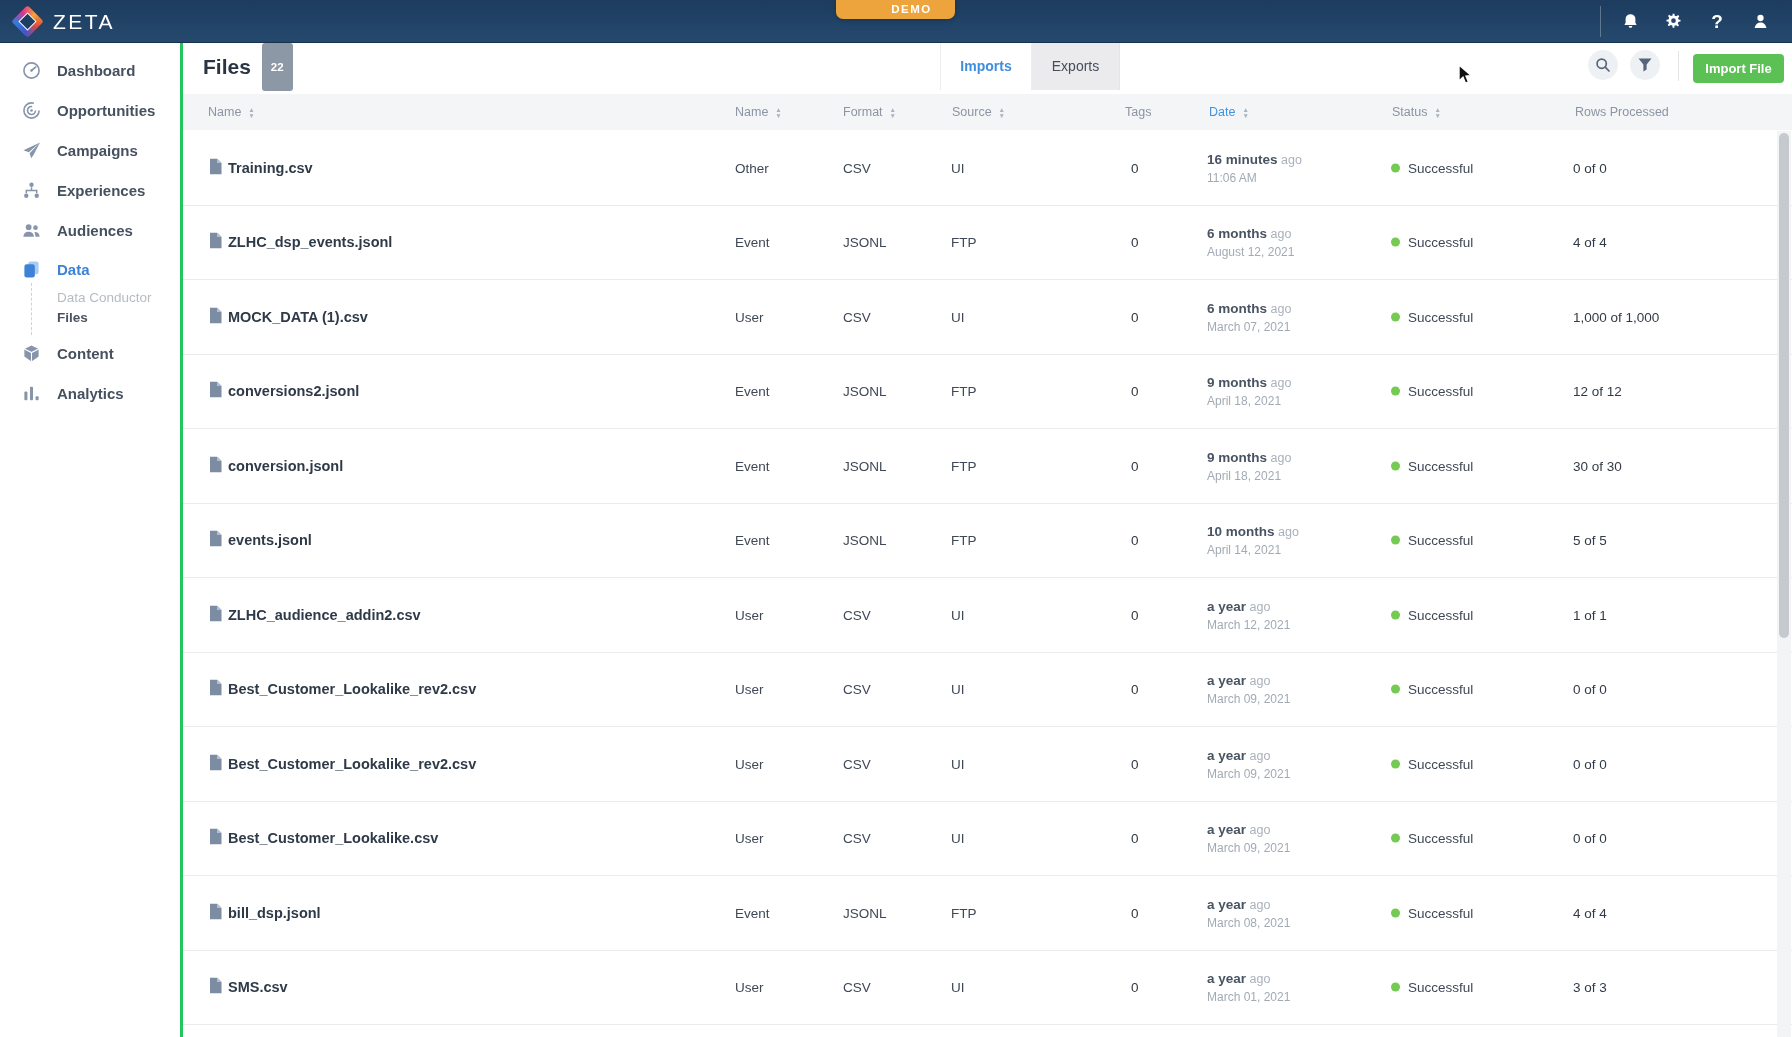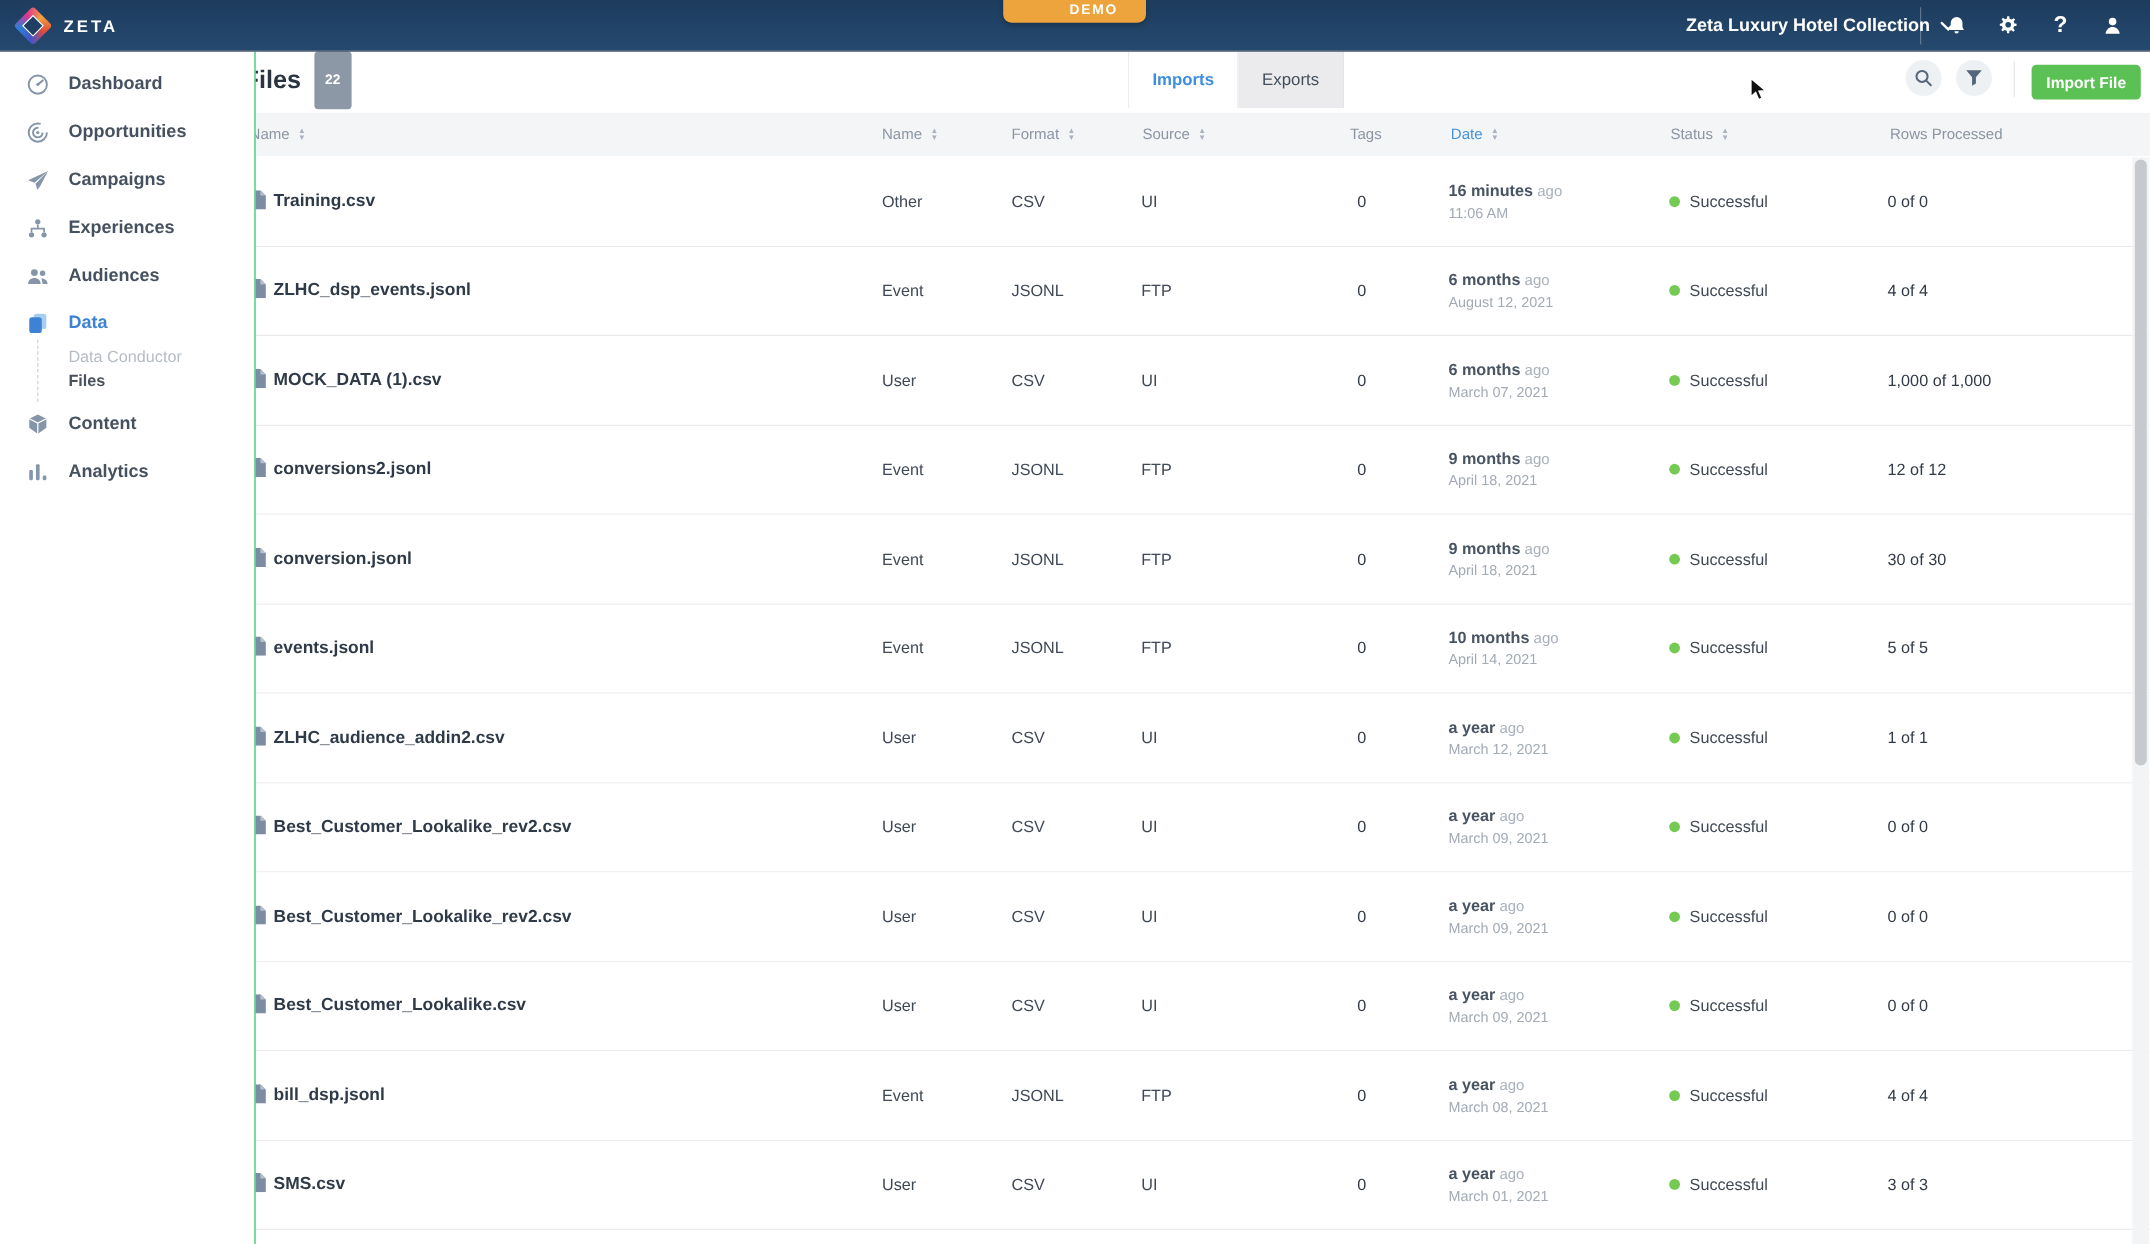"ZETA" .brand-text { font-size: 14px -> 21px; font-weight: bold -> normal }
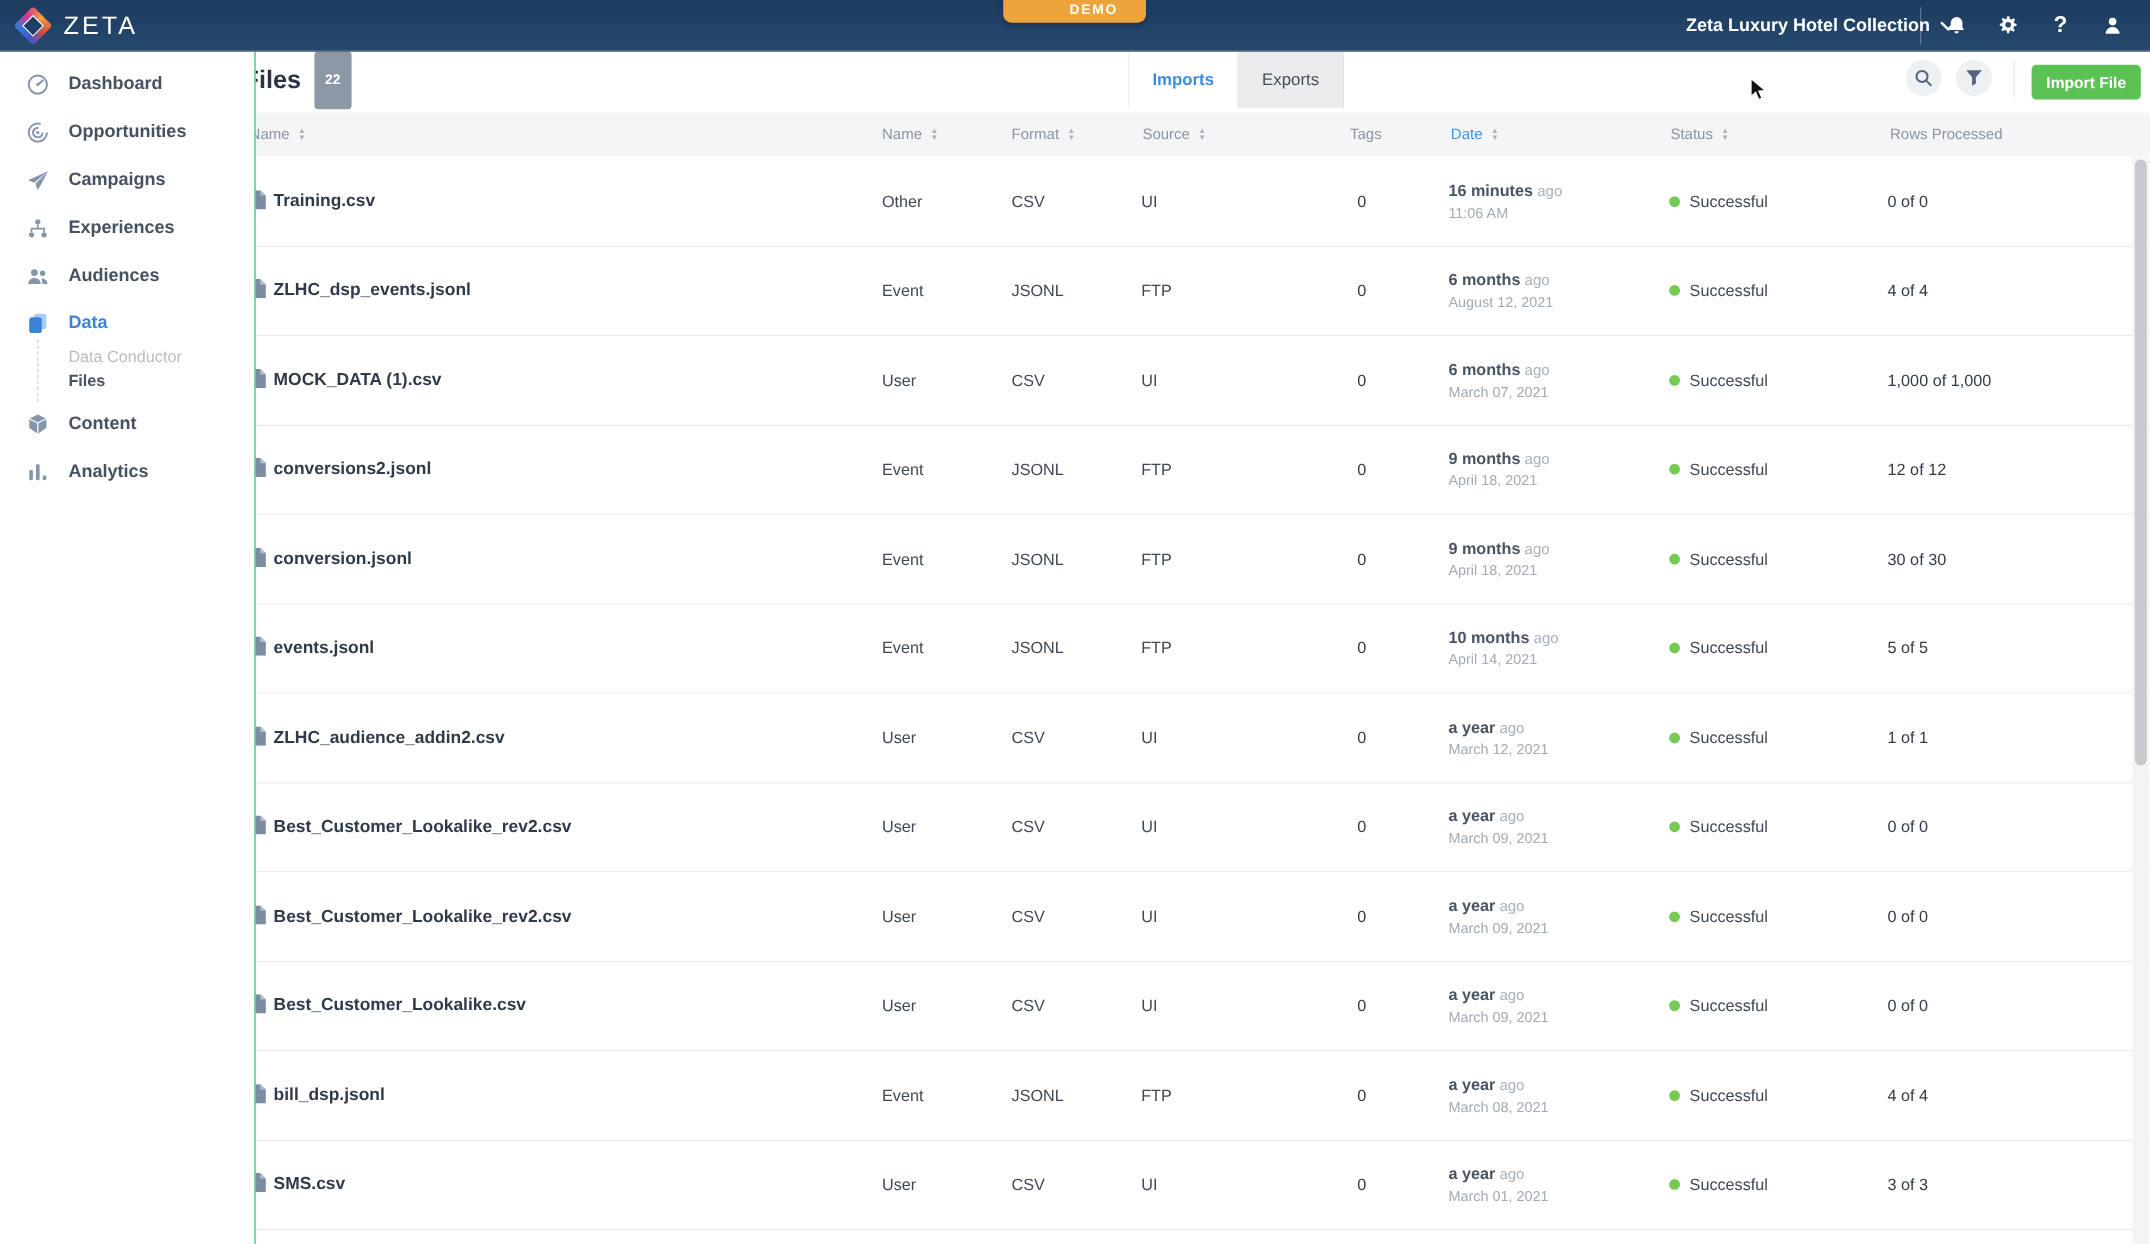"Zeta Luxury Hotel Collection" div.account { html: <div> <span>Zeta Luxury Hotel Collection</span> <svg> <path></path> </svg> </div> -> none }
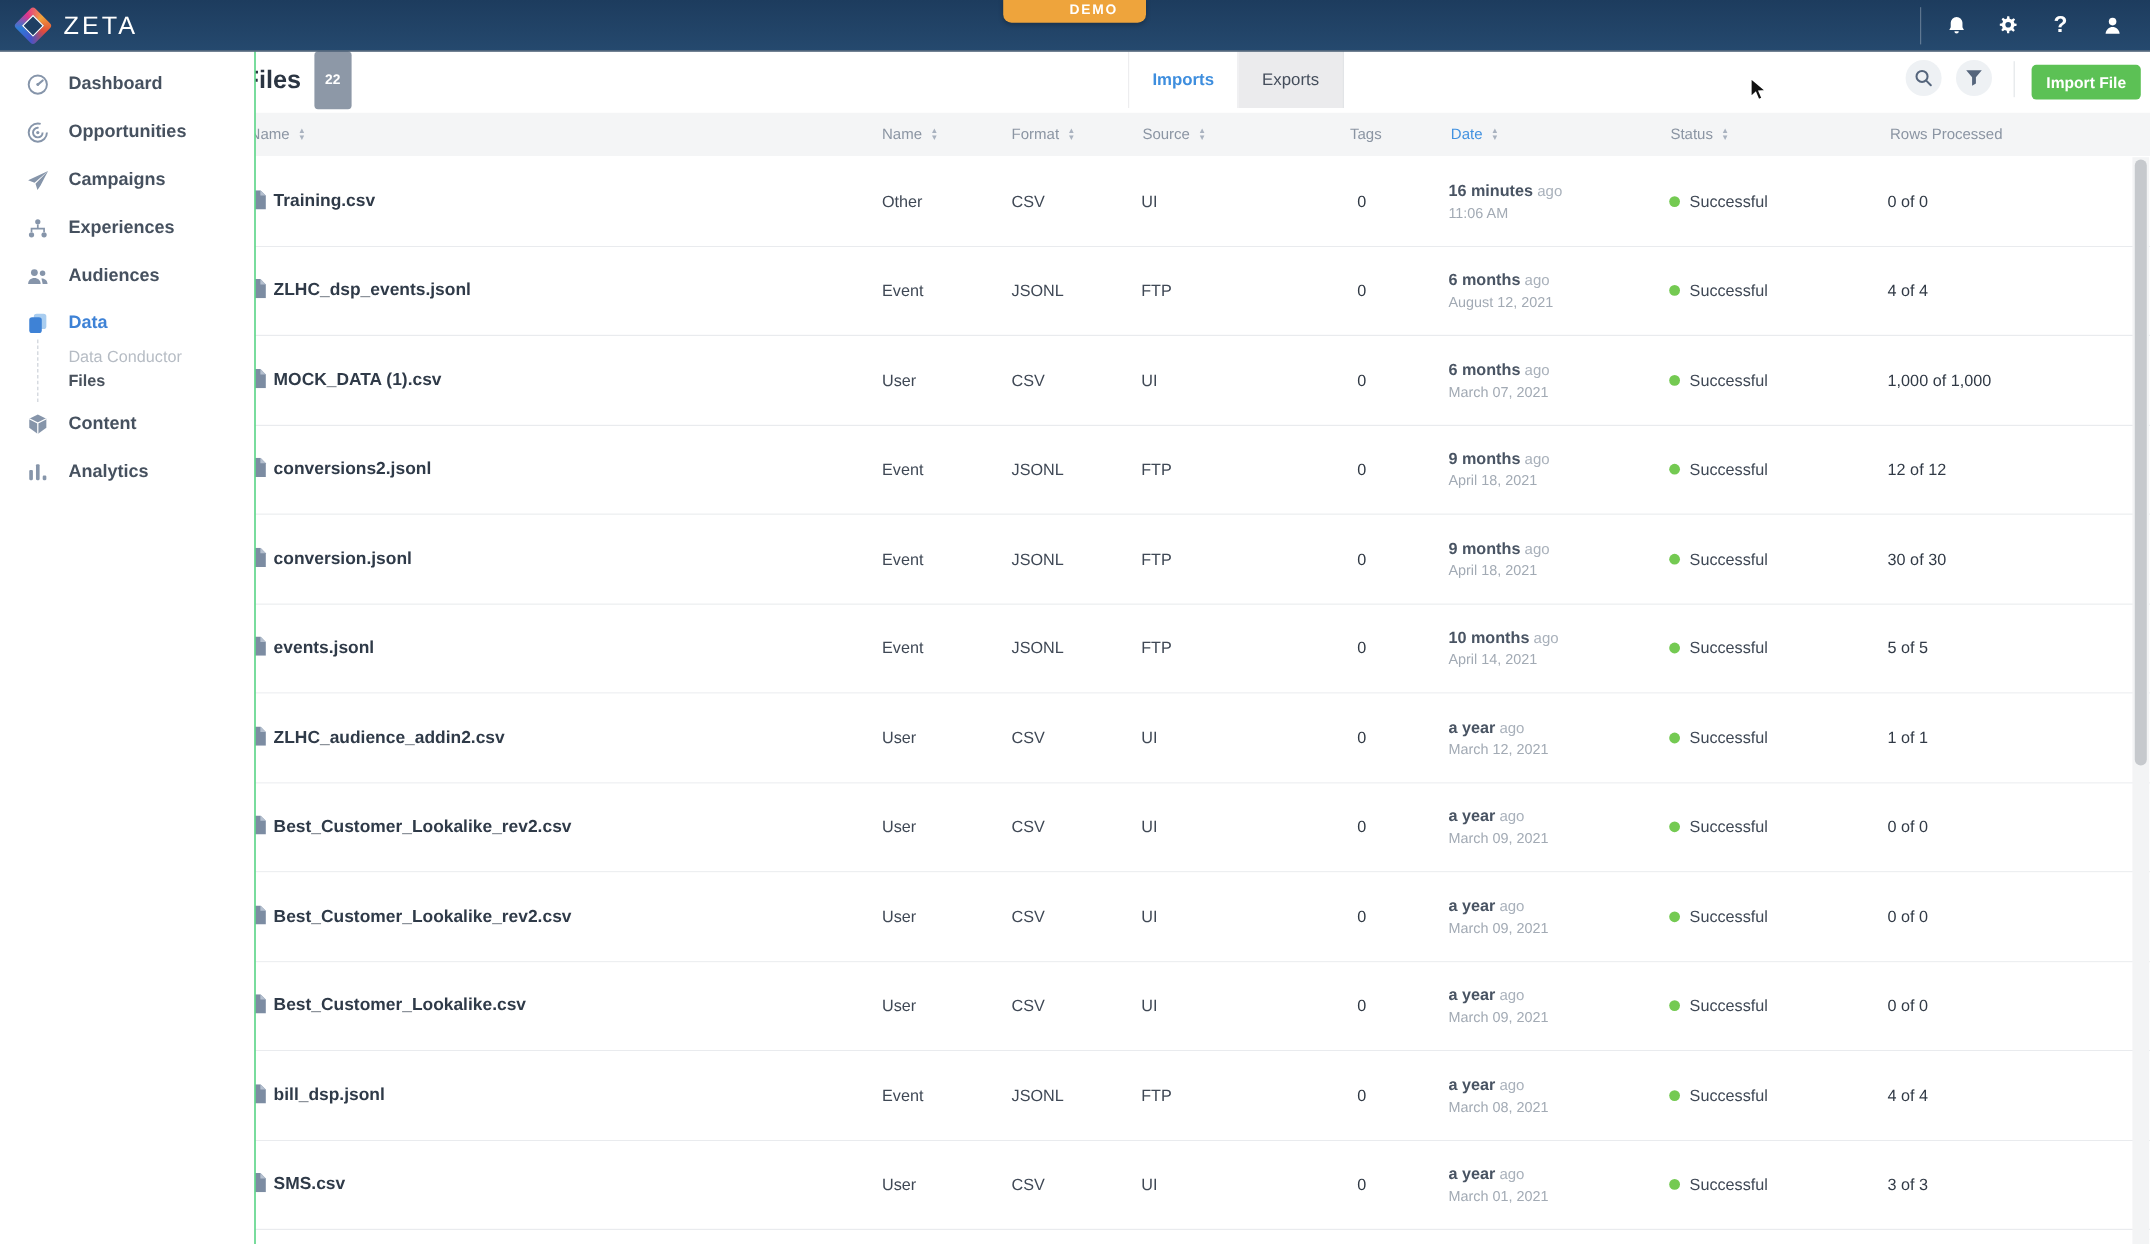"Dashboard" .sidebar { border-right: 1px solid #22c55e -> 3px solid #22c55e; width: 213px -> 183px }
